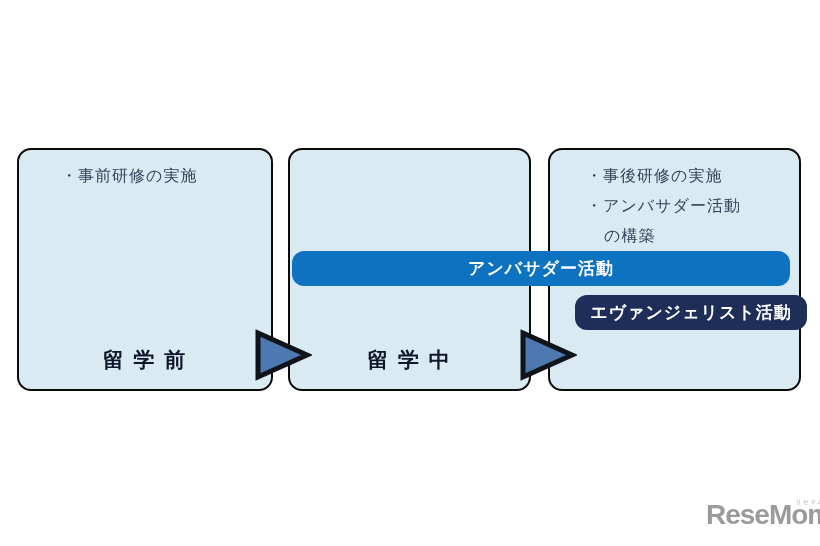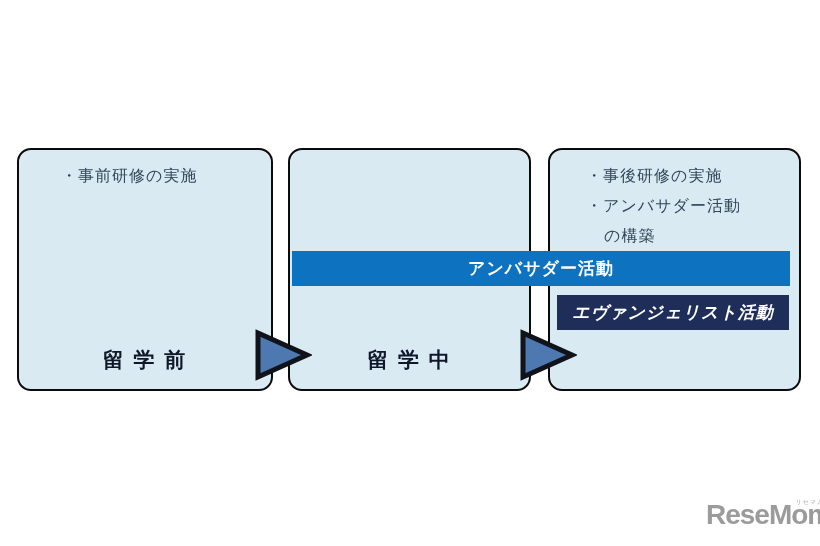"アンバサダー活動" .banner { border-radius: 0 -> 12px }
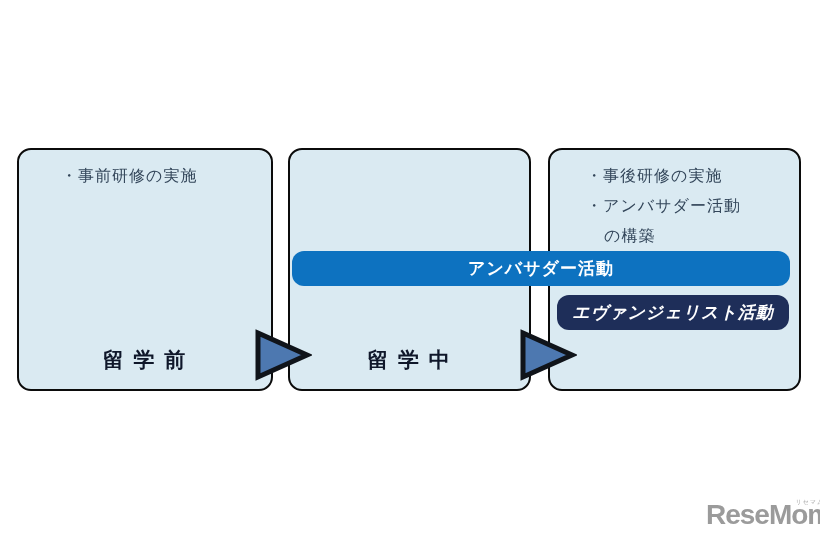"エヴァンジェリスト活動" #banner-evangelist { font-style: italic -> none; left: 557px -> 575px }
